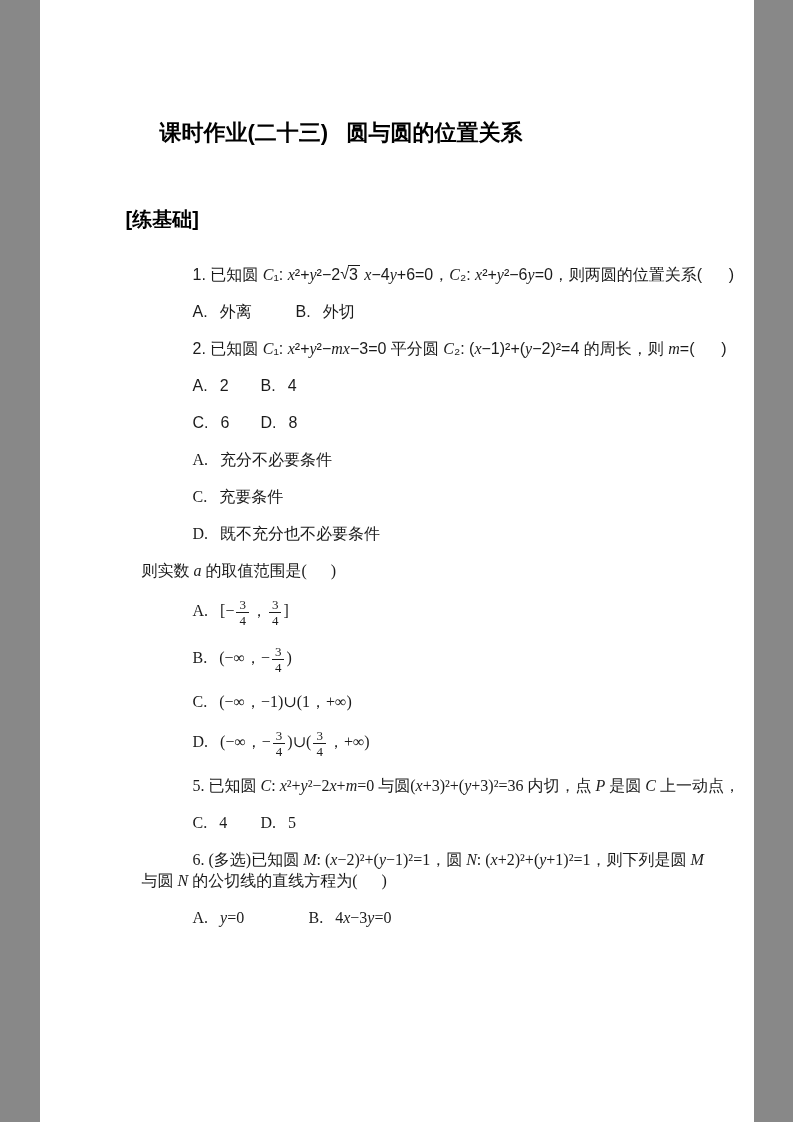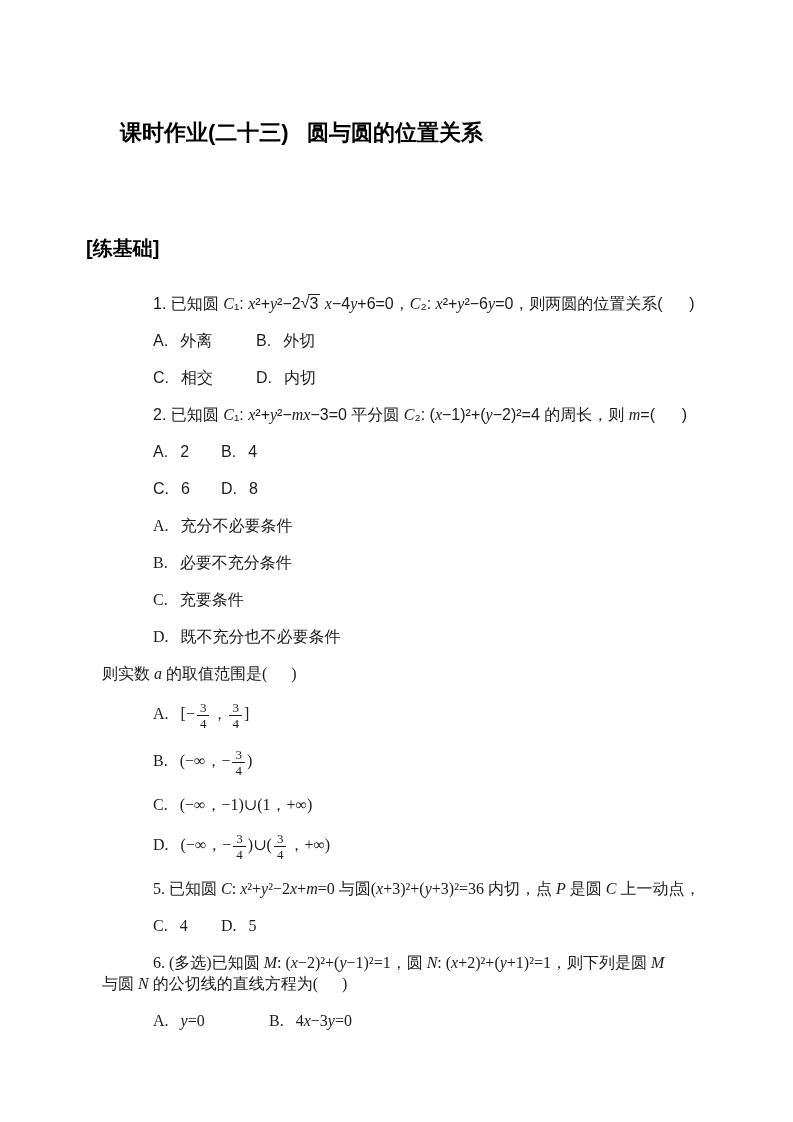"课时作业(二十三) 圆与圆的位置关系" .page { width: 793px -> 714px }
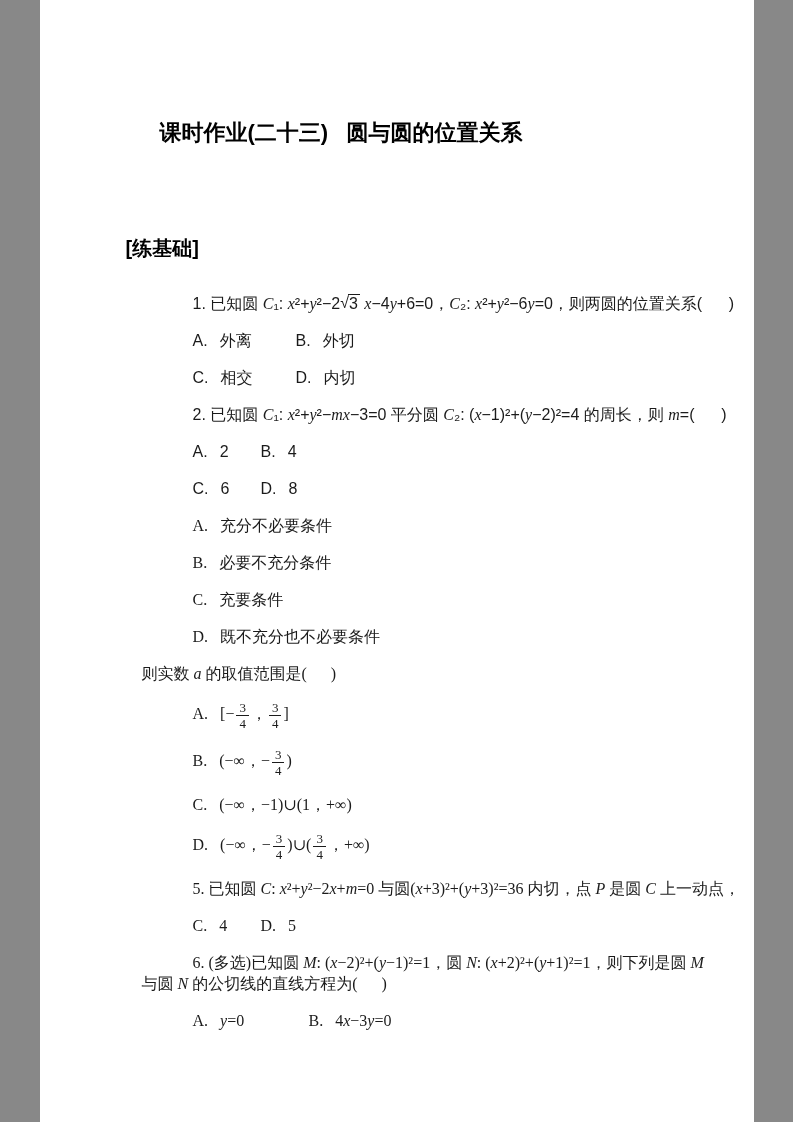"[练基础]" .section-header { margin: 87px 0 0 0 -> 58px 0 0 0 }
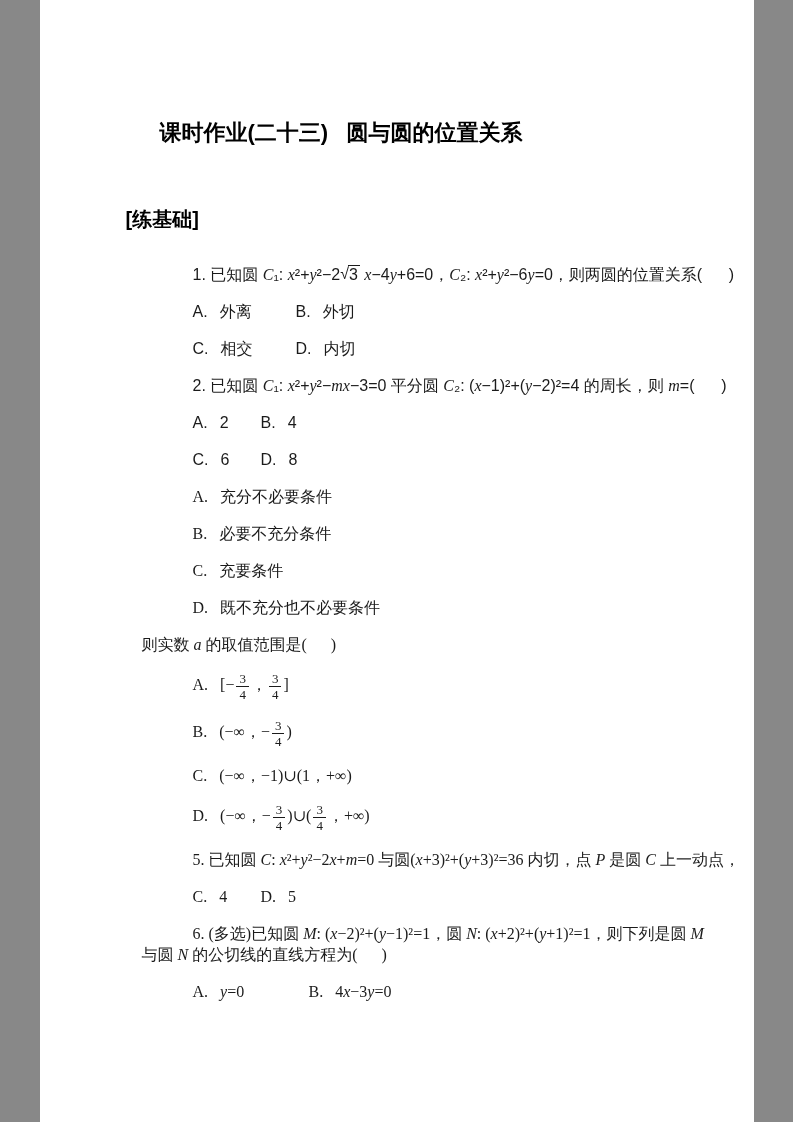"C. 相交 D. 内切" p.opts { html: <p> <span><span>C.</span><span>相交</span></span><span><span>D.</span><span>内切</span></span> </p> -> none }
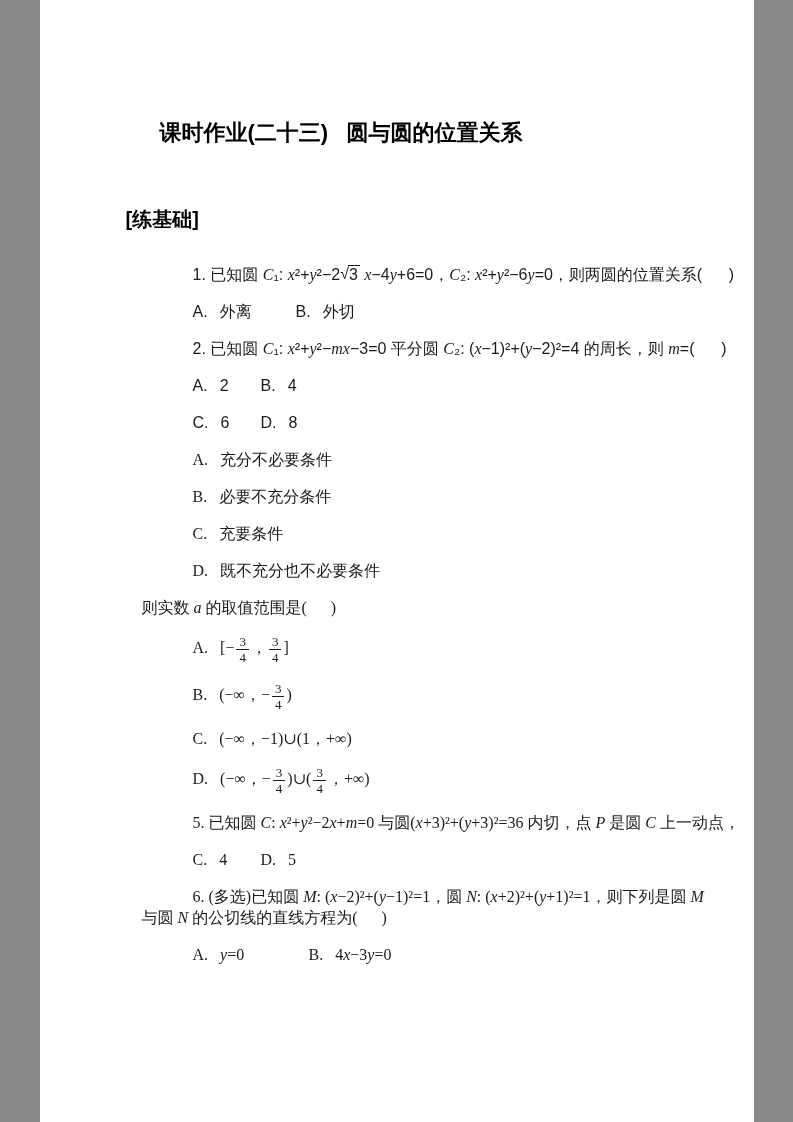"B. 必要不充分条件" p.opts { html: <p><span><span>B.</span><span>必要不充分条件</span></span></p> -> none }
